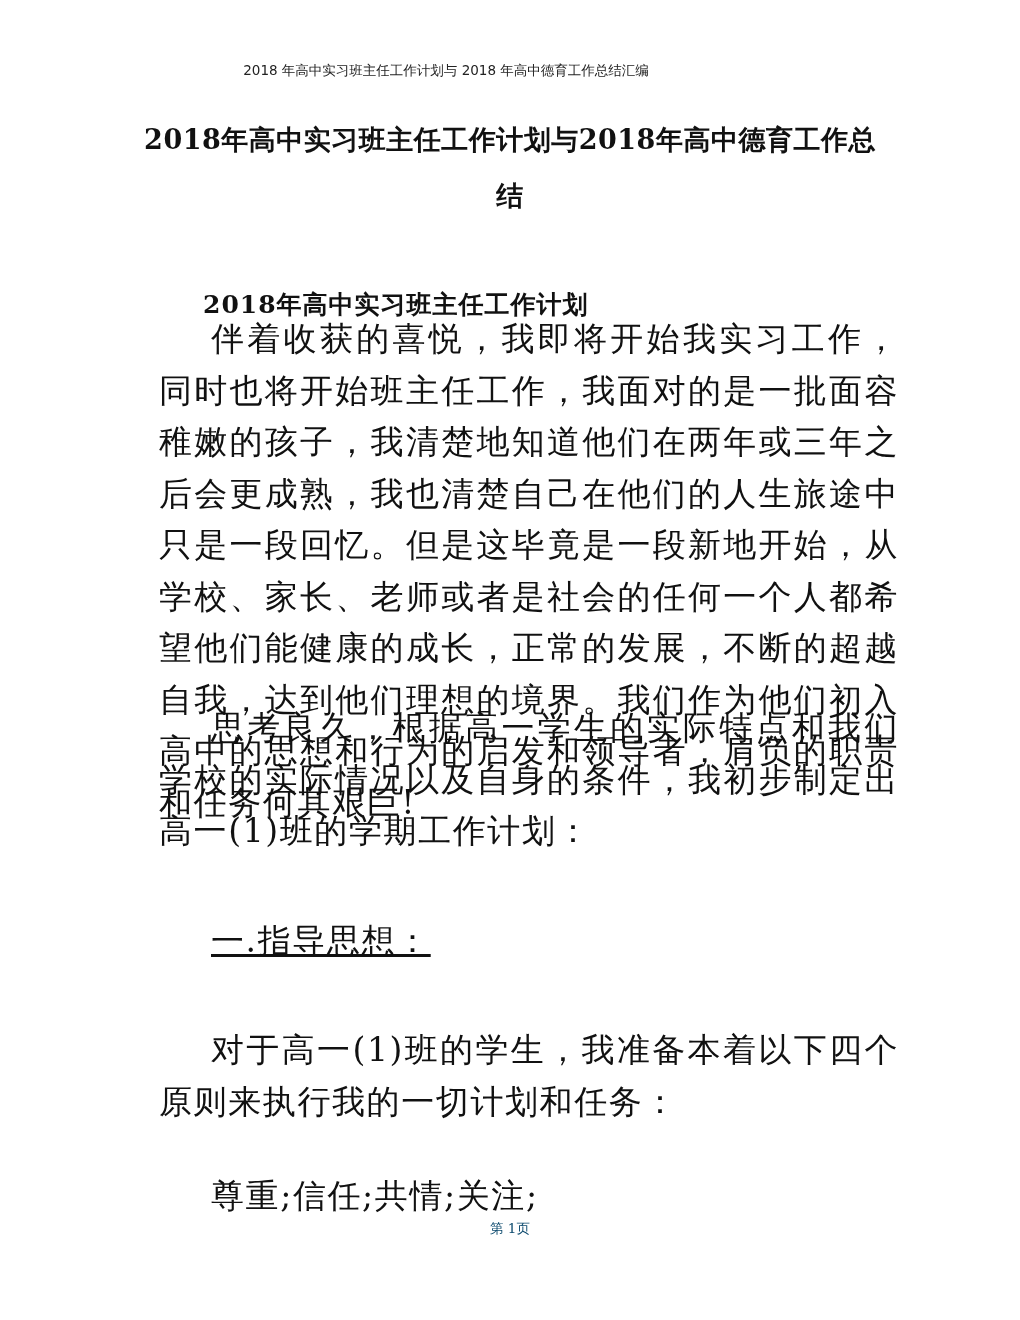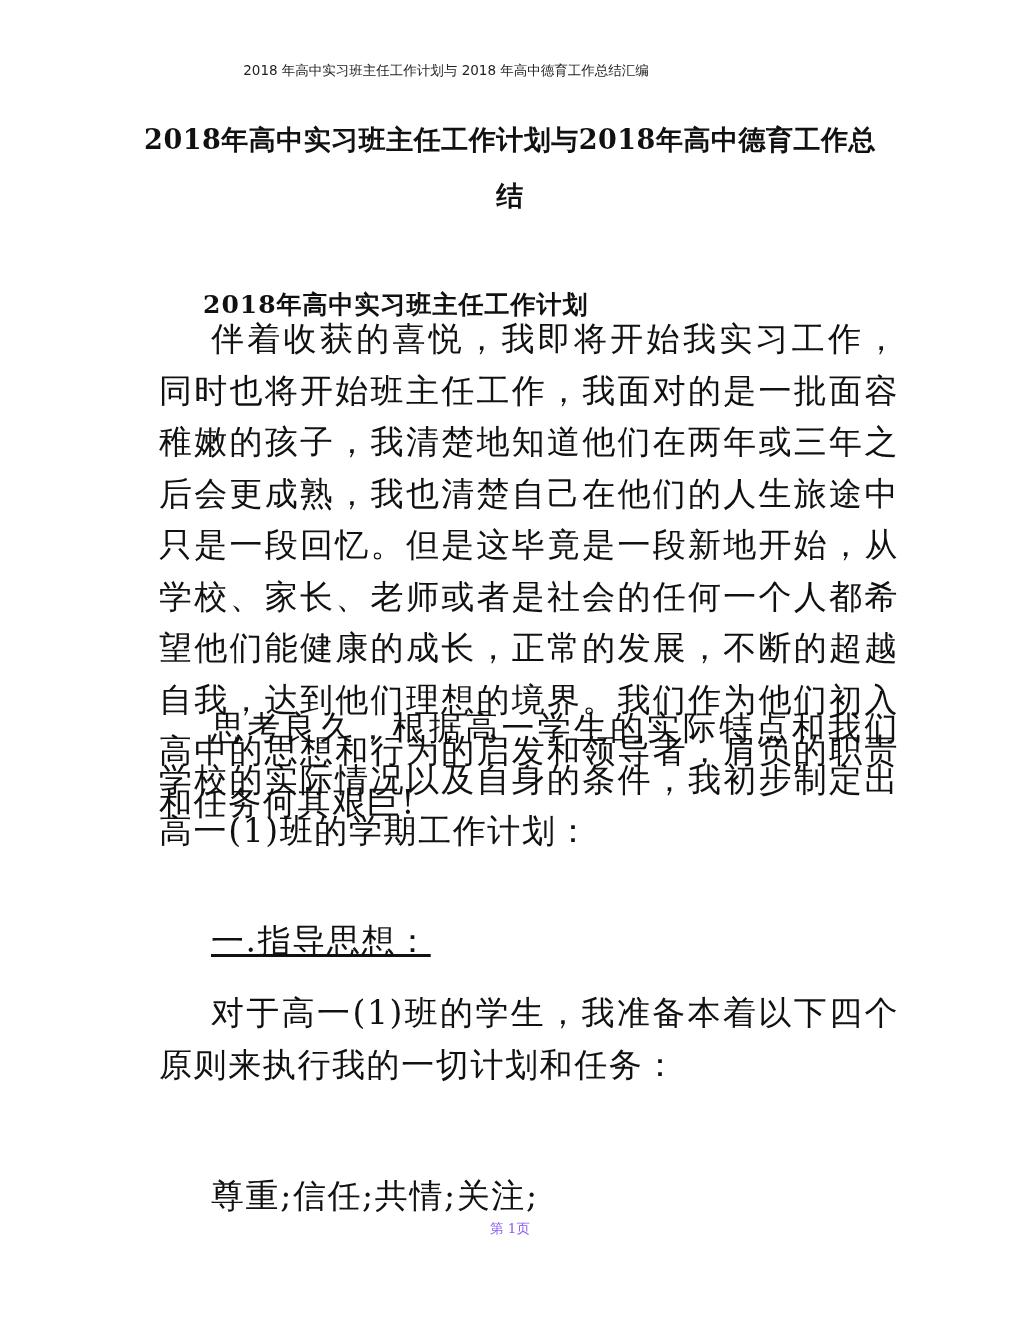"对于高一(1)班的学生，我准备本着以下四个原则来执行我的一切计划和任务：" .p4 { top: 979px -> 1016px }
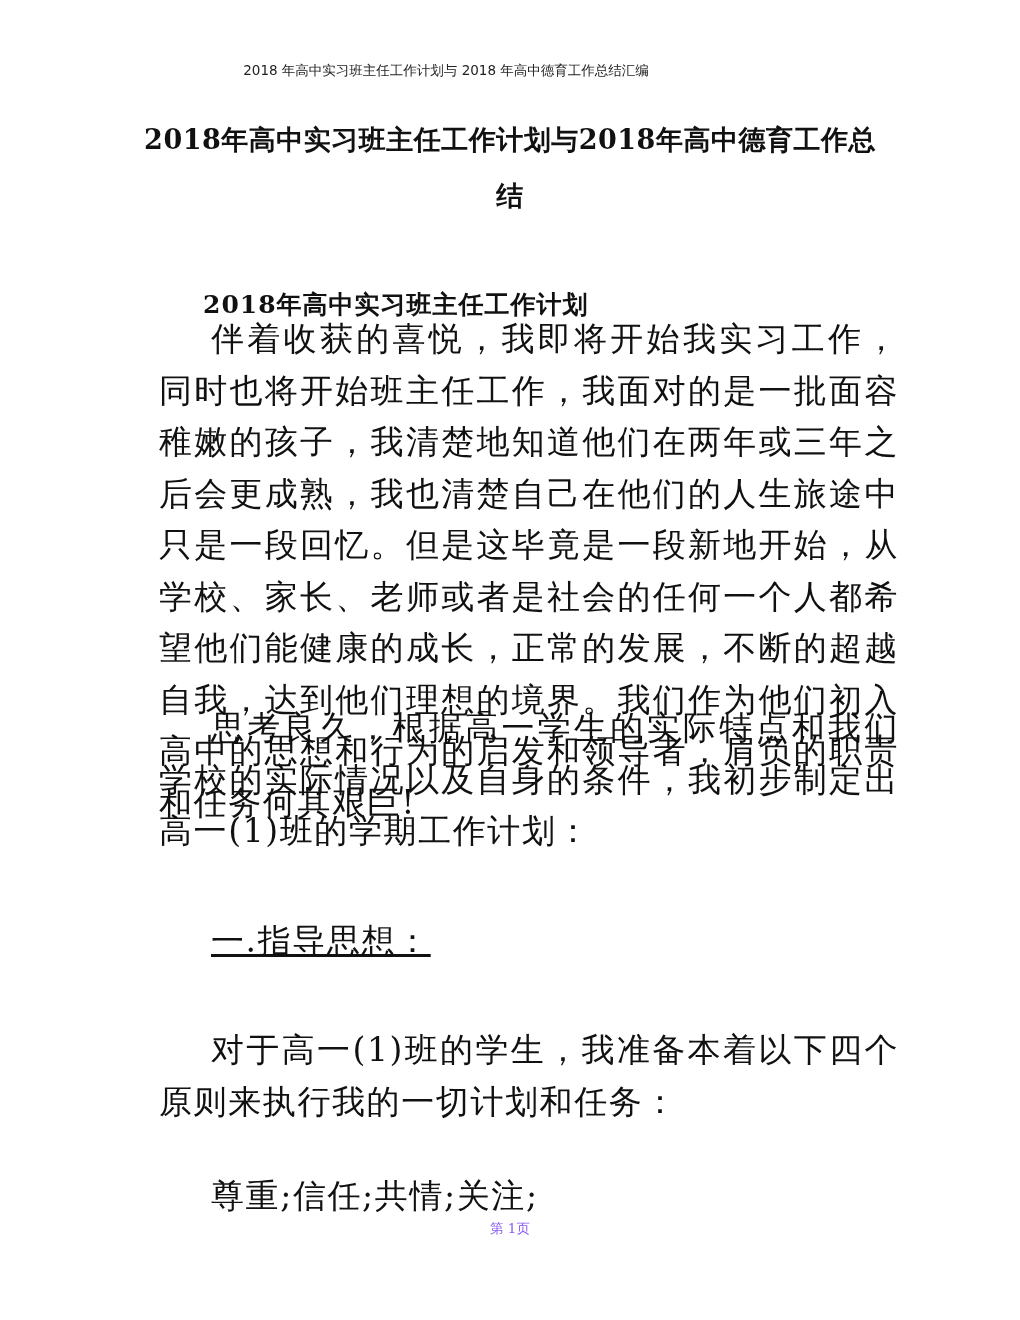"第 1页" .page-footer { color: #8b5cf6 -> #0c4a6e }
